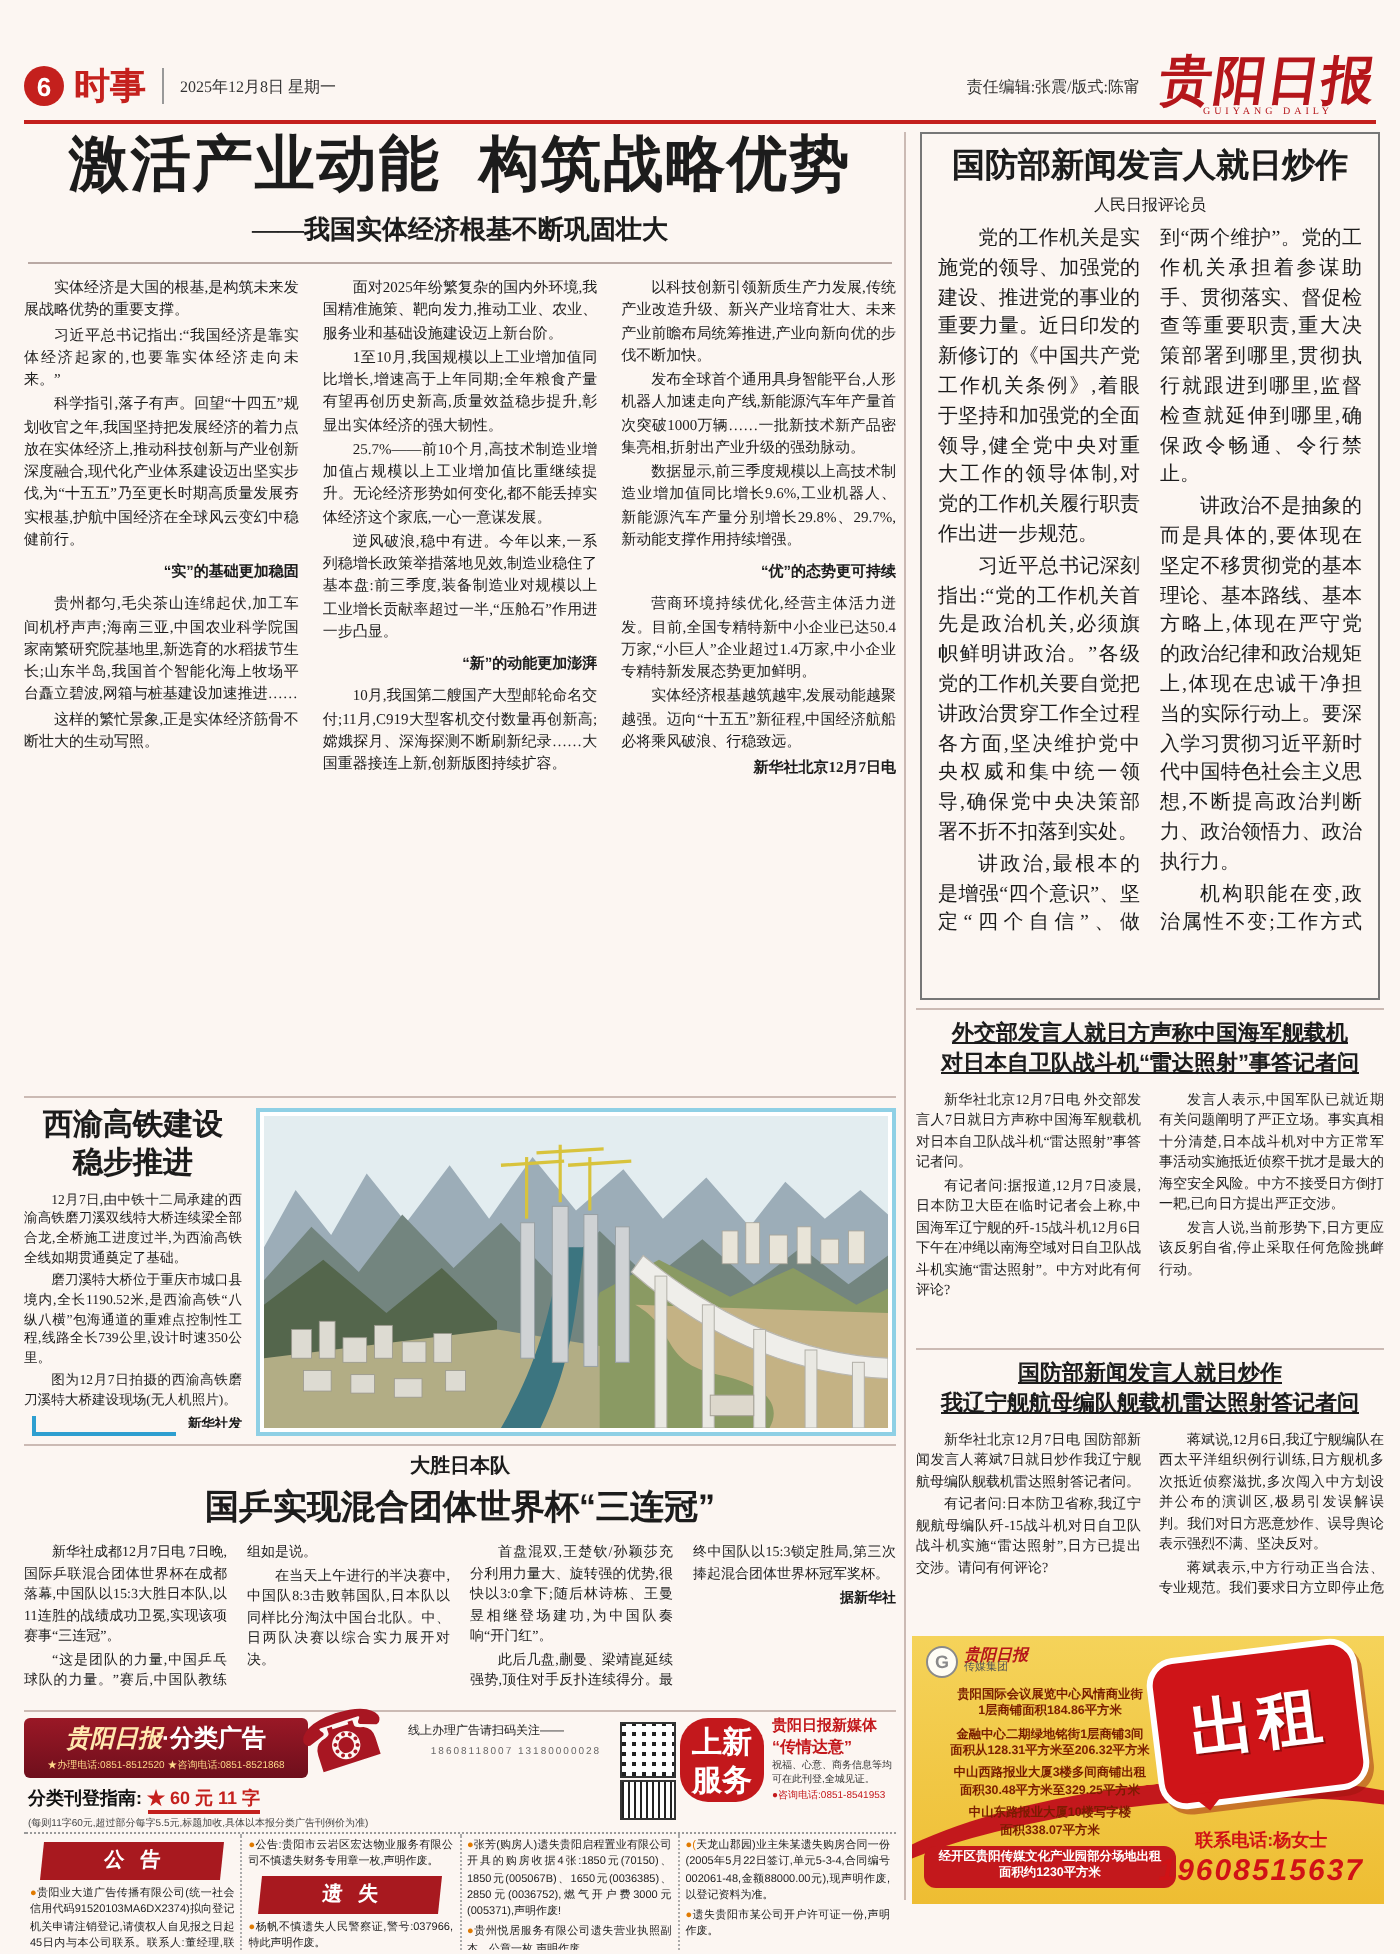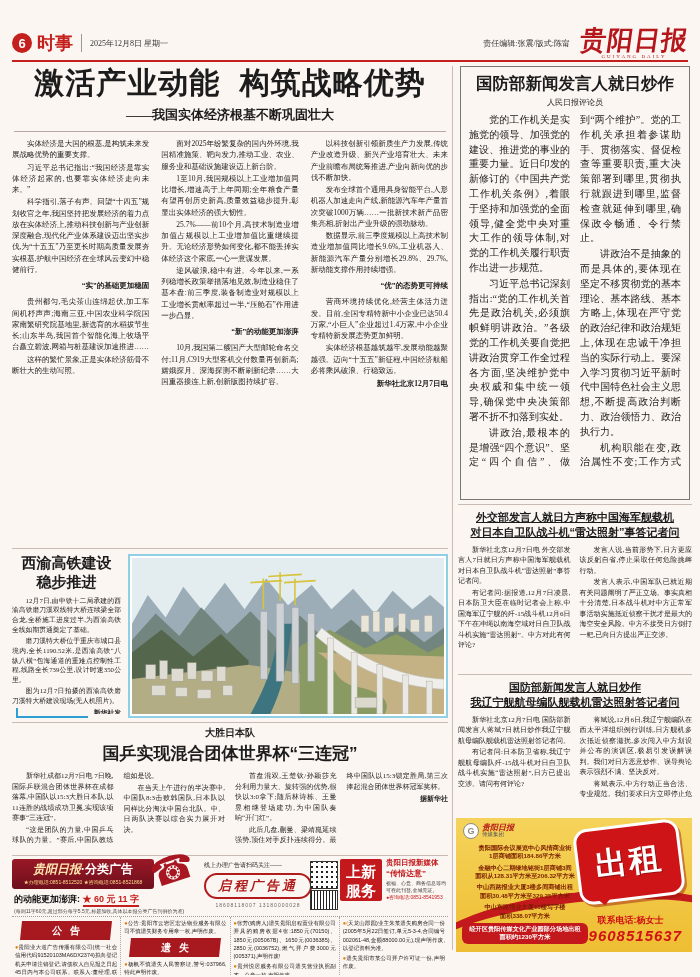"发言人说,当前形势下,日方更应该反躬自省,停止采取任何危险挑衅行动。" div.para { order: before "发言人表示,中国军队已就近期有关问题阐明了严正立场。事实真相十分清楚,日本战斗机" -> after "发言人表示,中国军队已就近期有关问题阐明了严正立场。事实真相十分清楚,日本战斗机" }
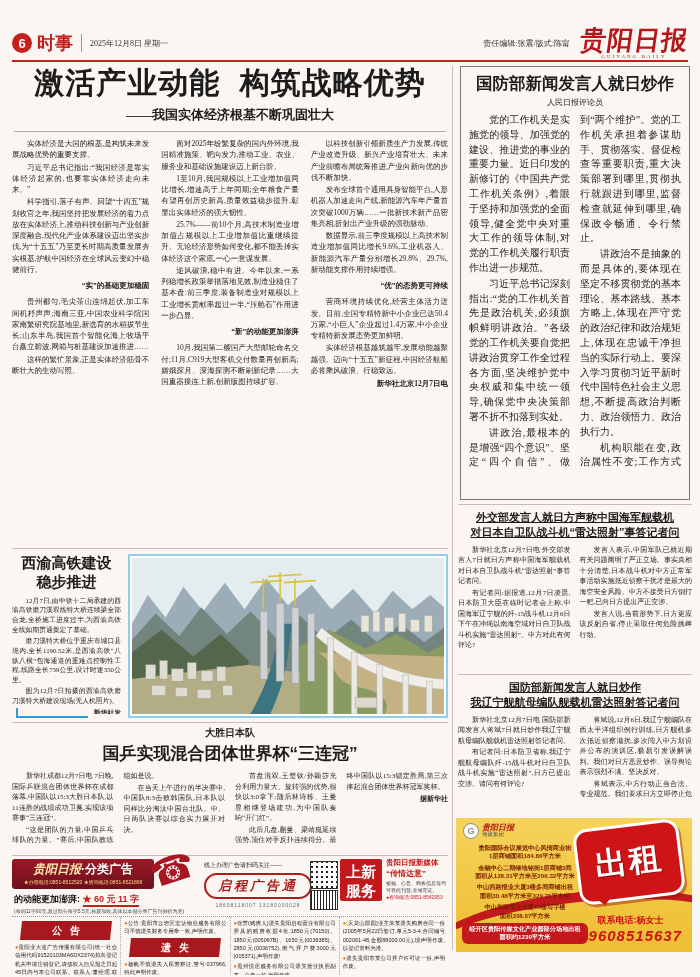"上新" .service-box { border-radius: 2px -> 14px }
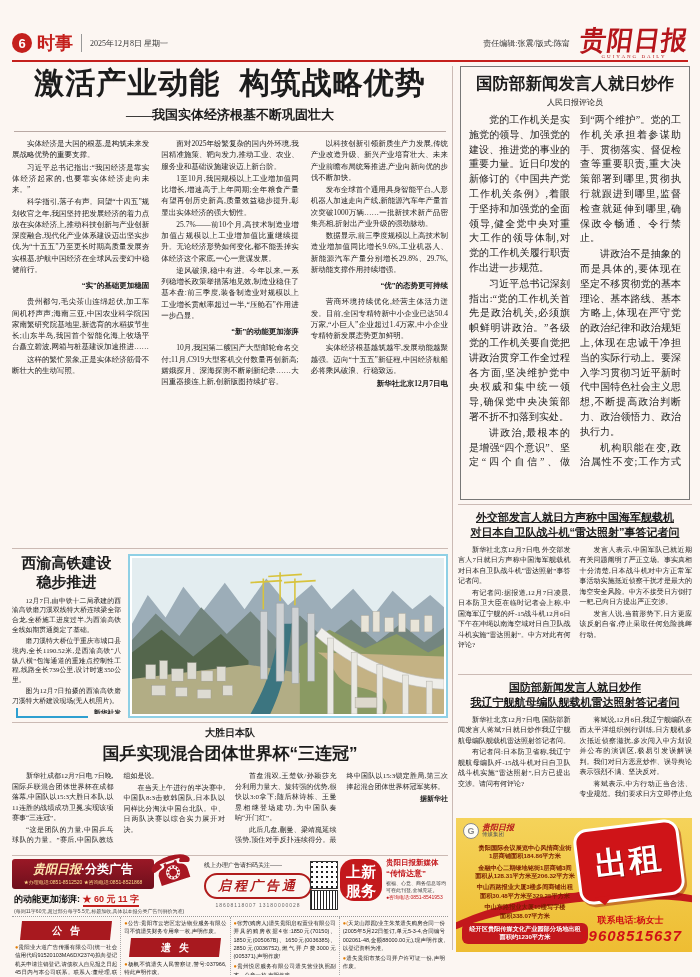"启程广告通" div.online-pill { html: <div>启程广告通</div> -> none }
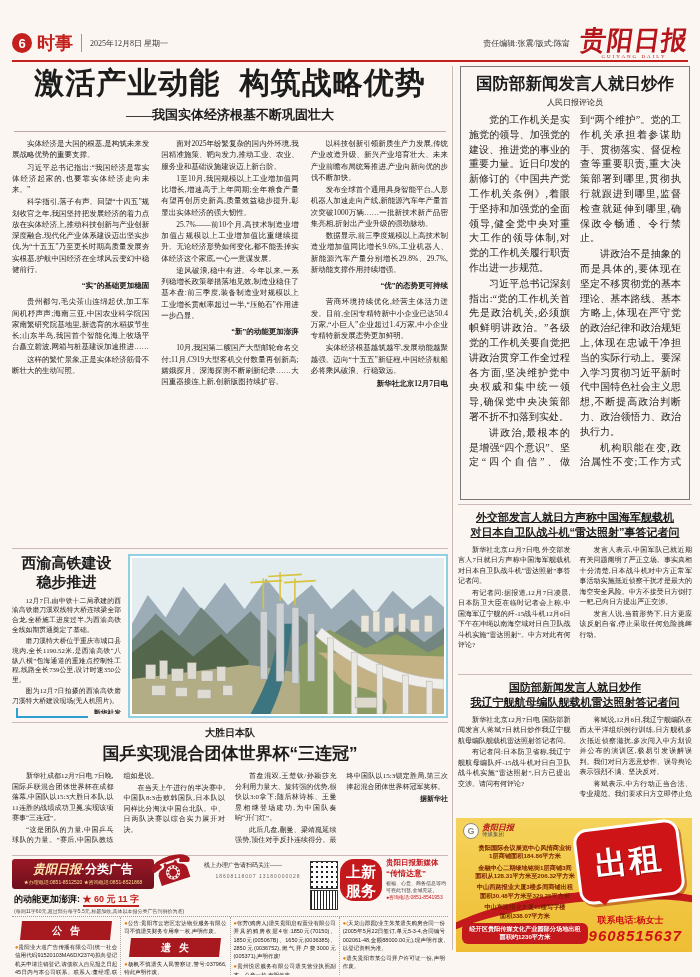"的动能更加澎湃:" span { text: 的动能更加澎湃 -> 分类刊登指南 }
